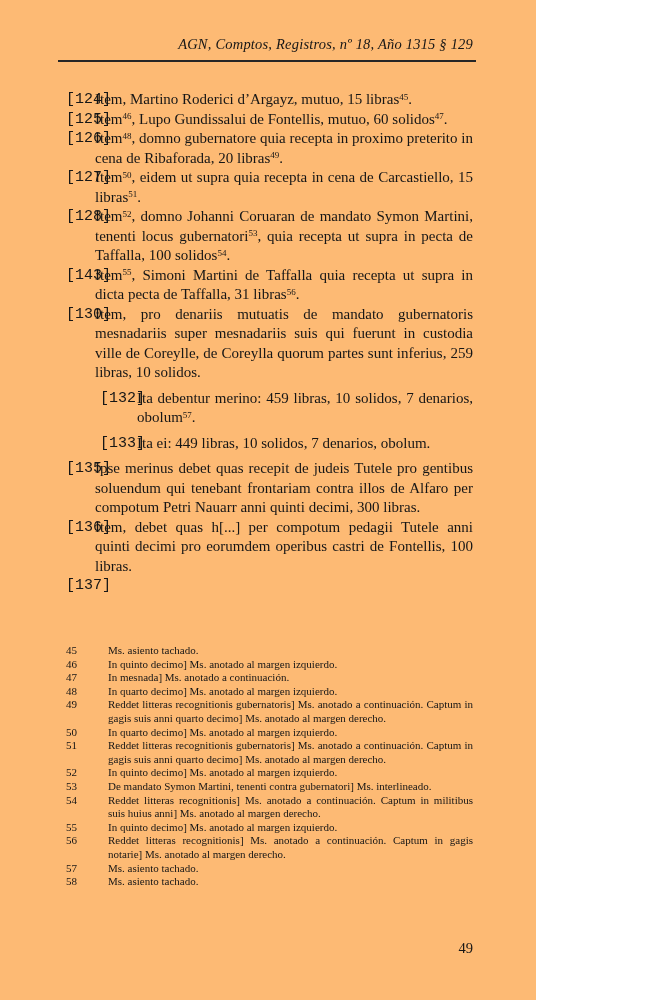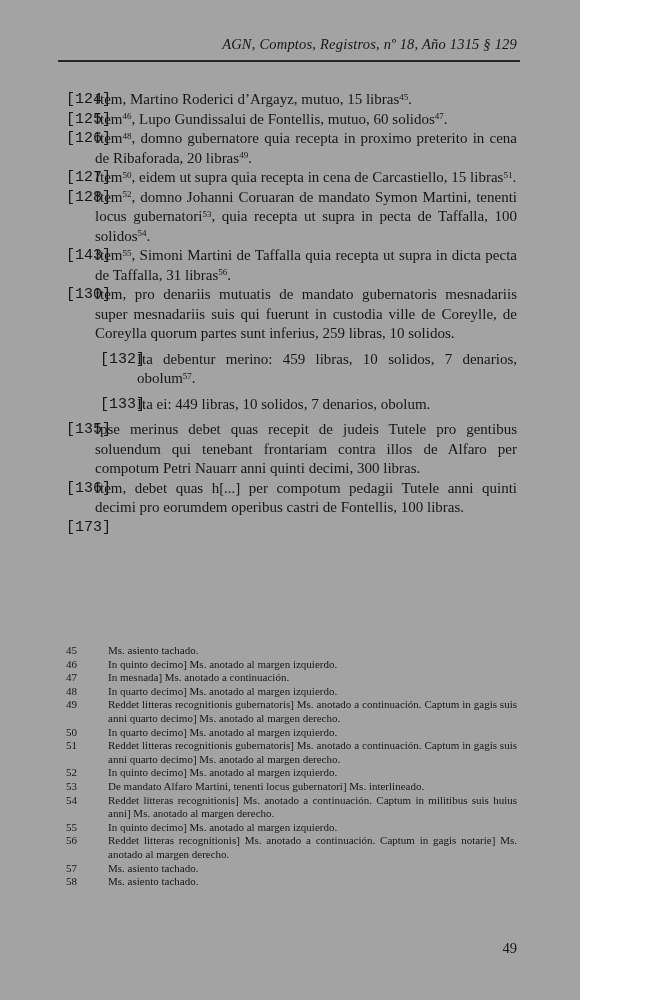"AGN, Comptos, Registros, nº 18," .page { background: #a3a3a3 -> #fdba74; width: 580px -> 536px }
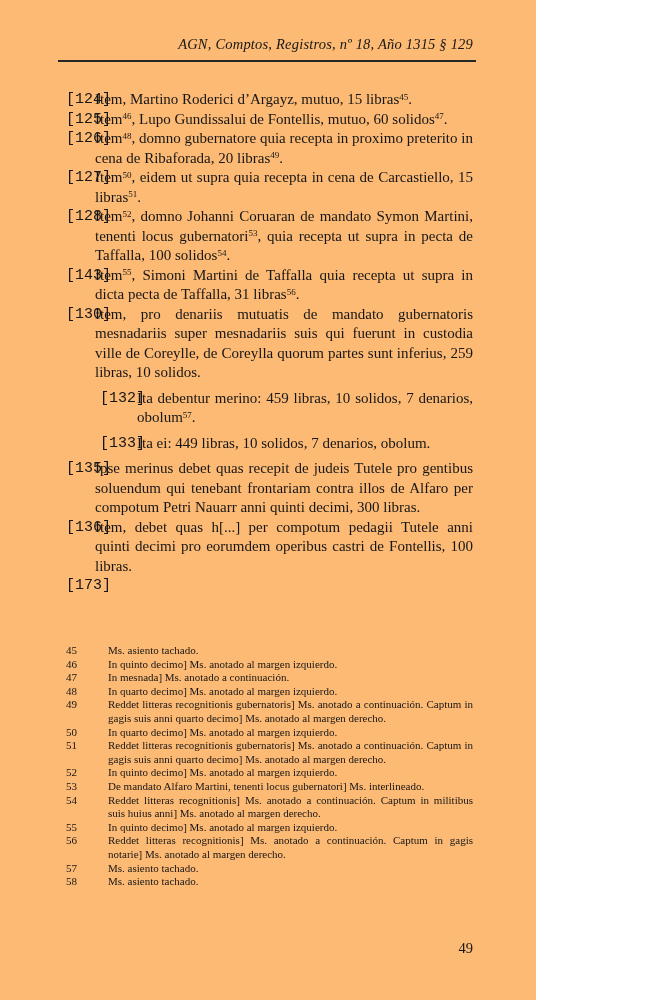"[173]" span.num { text: 173 -> 137 }
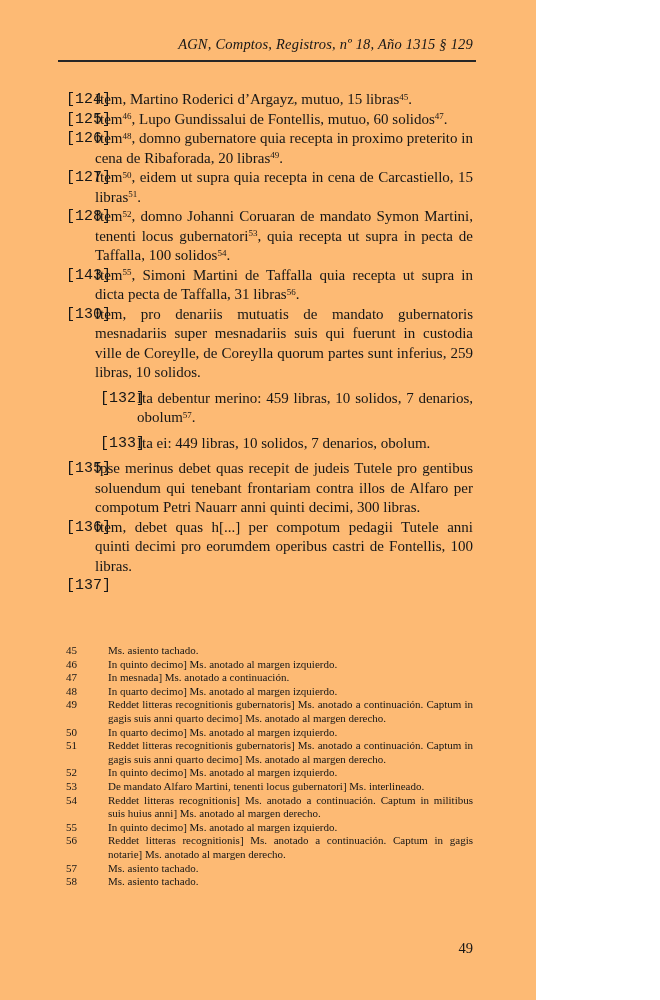"De mandato Alfaro Martini, tenenti" span { text: Alfaro Martini, tenenti locus -> Symon Martini, tenenti contra }
